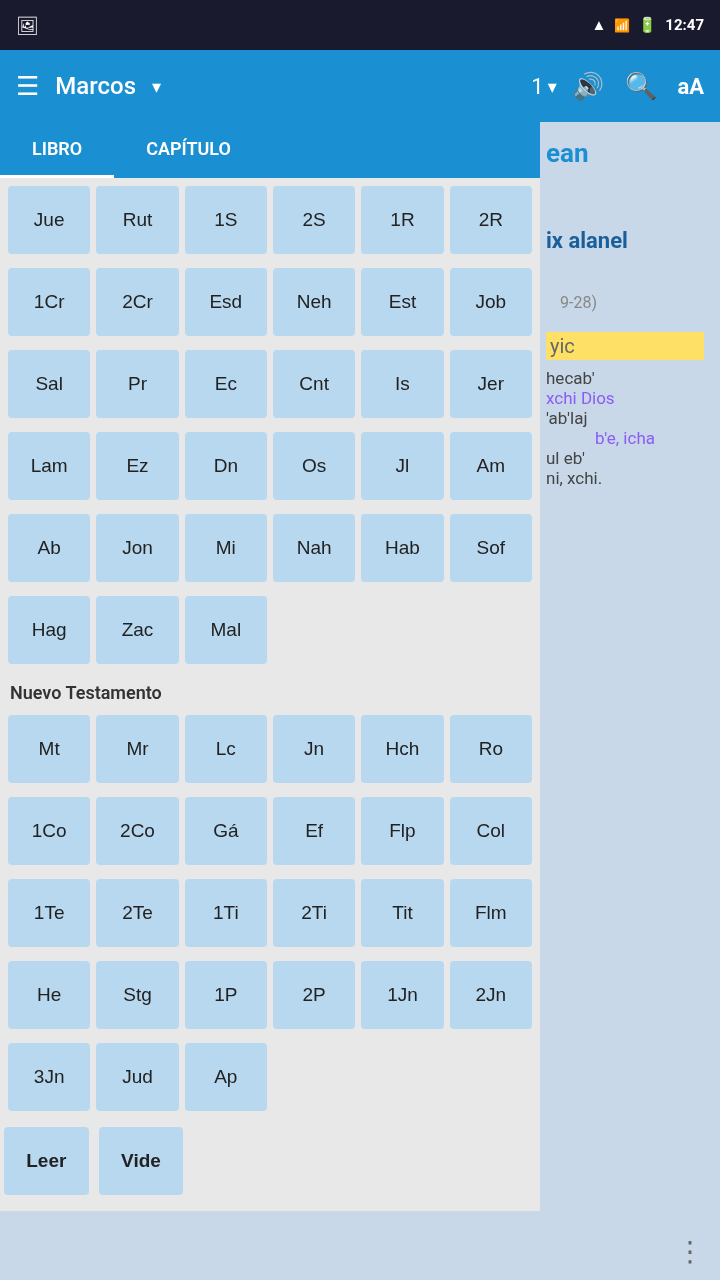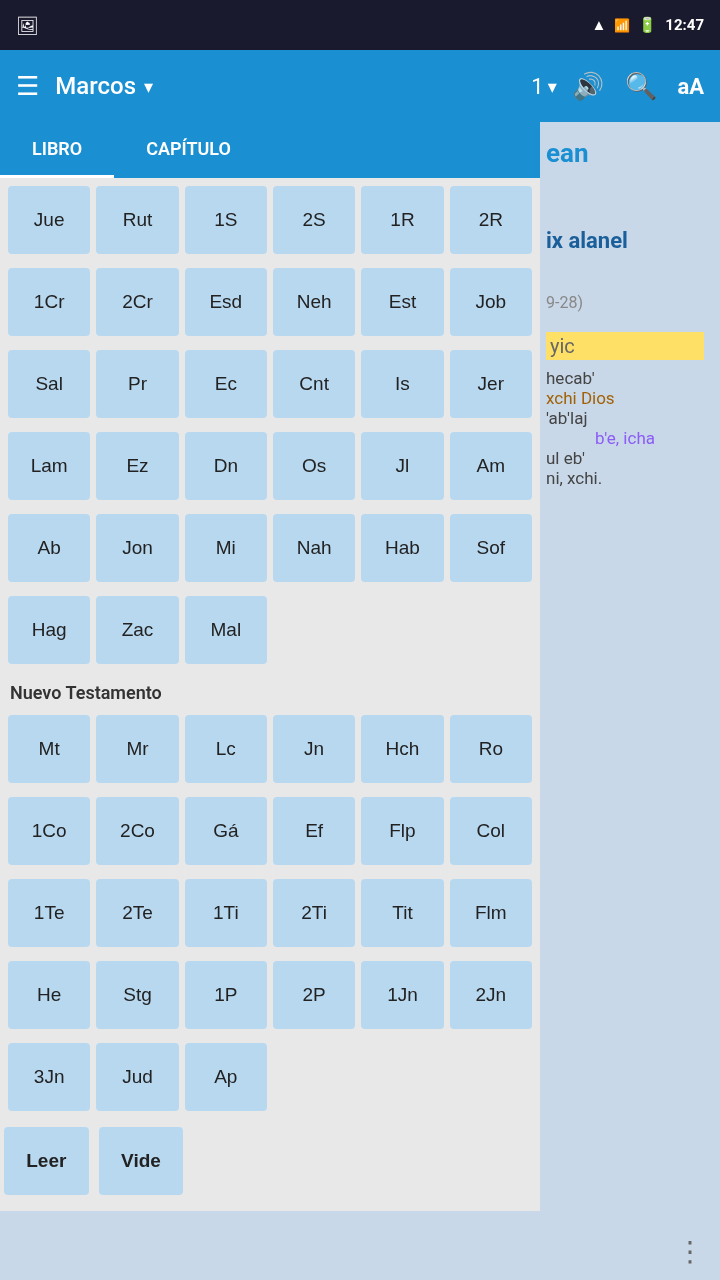"Marcos" .app-bar-title { gap: 8px -> 16px }
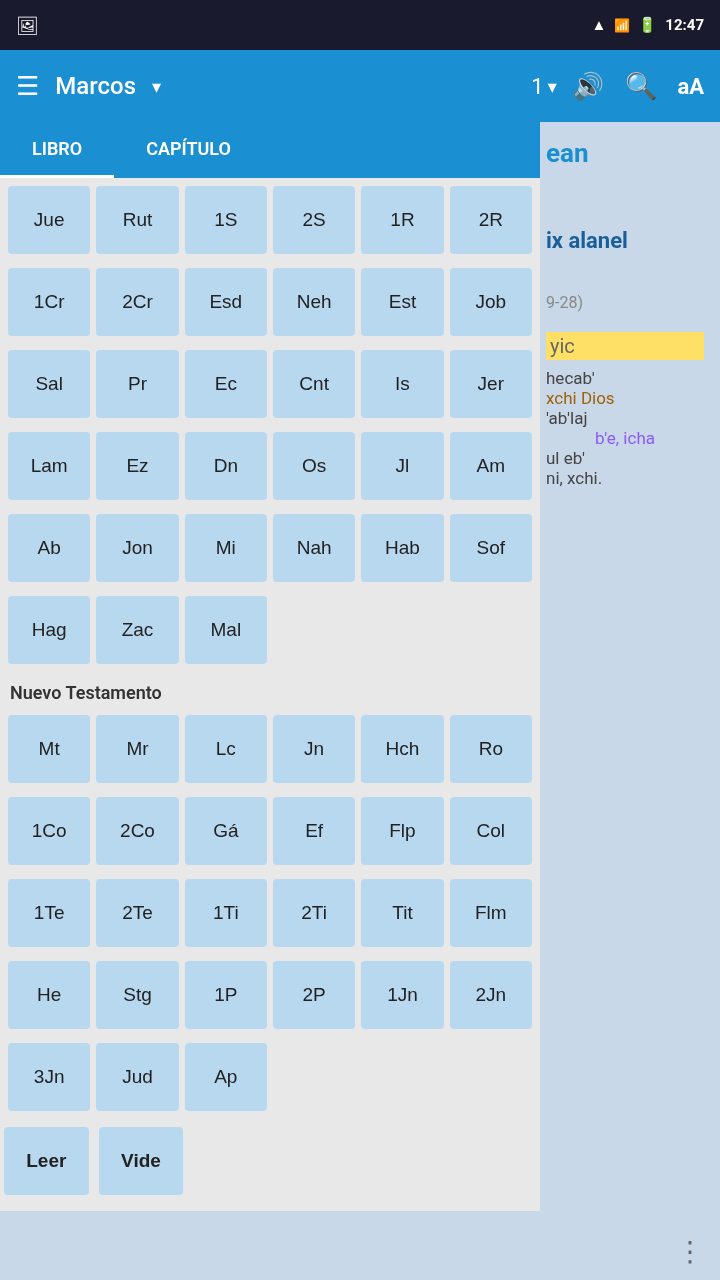"9-28)" div.small { margin-left: none -> 14px }
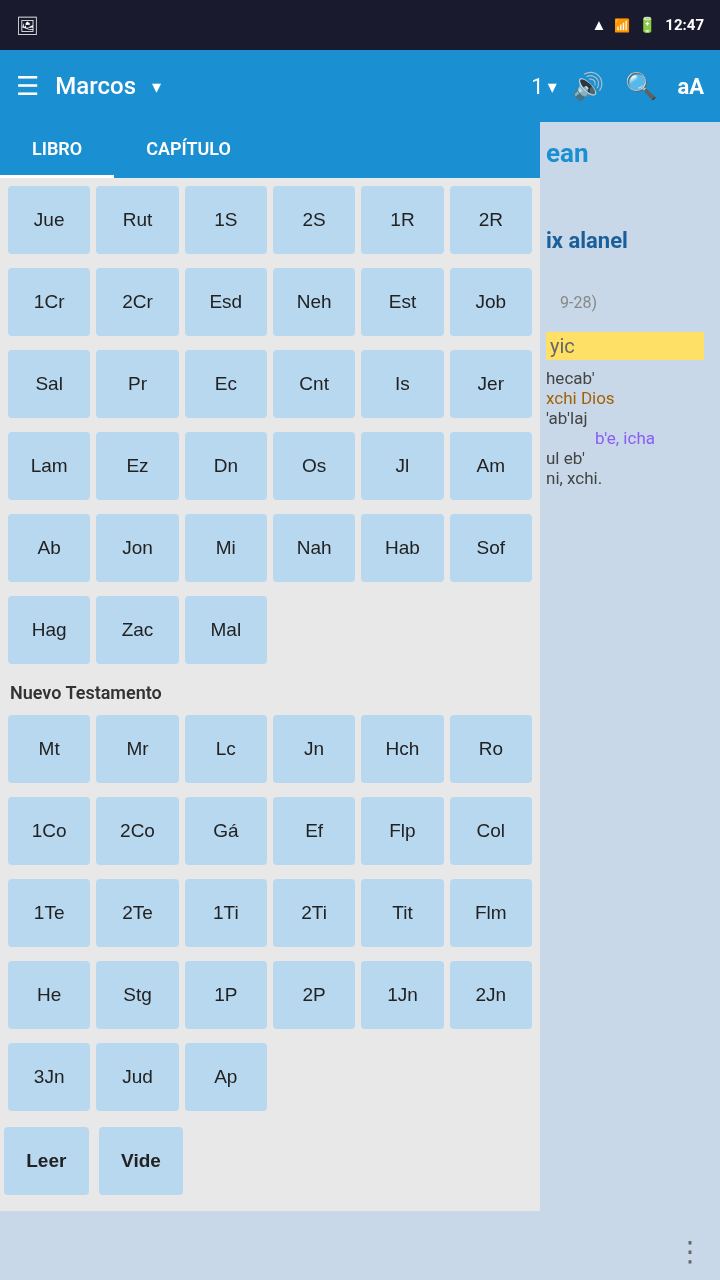"xchi Dios" div { color: #a16207 -> #8b5cf6 }
